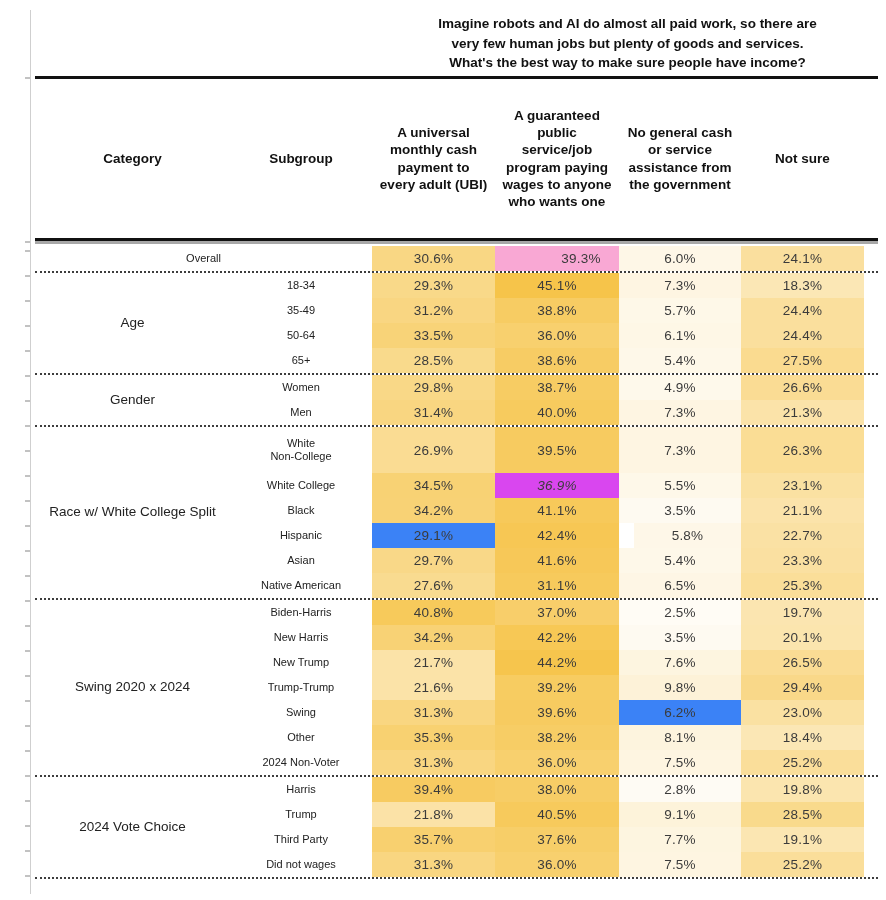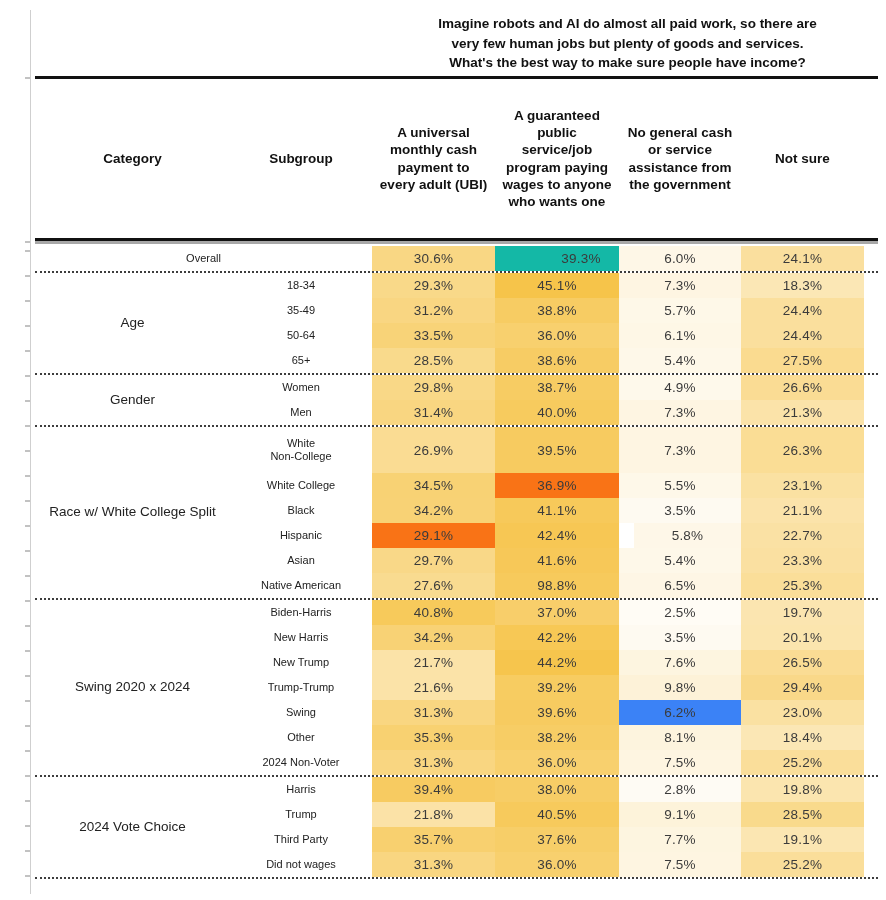"39.3%" div.val { background: #14b8a6 -> #f9a8d4 }
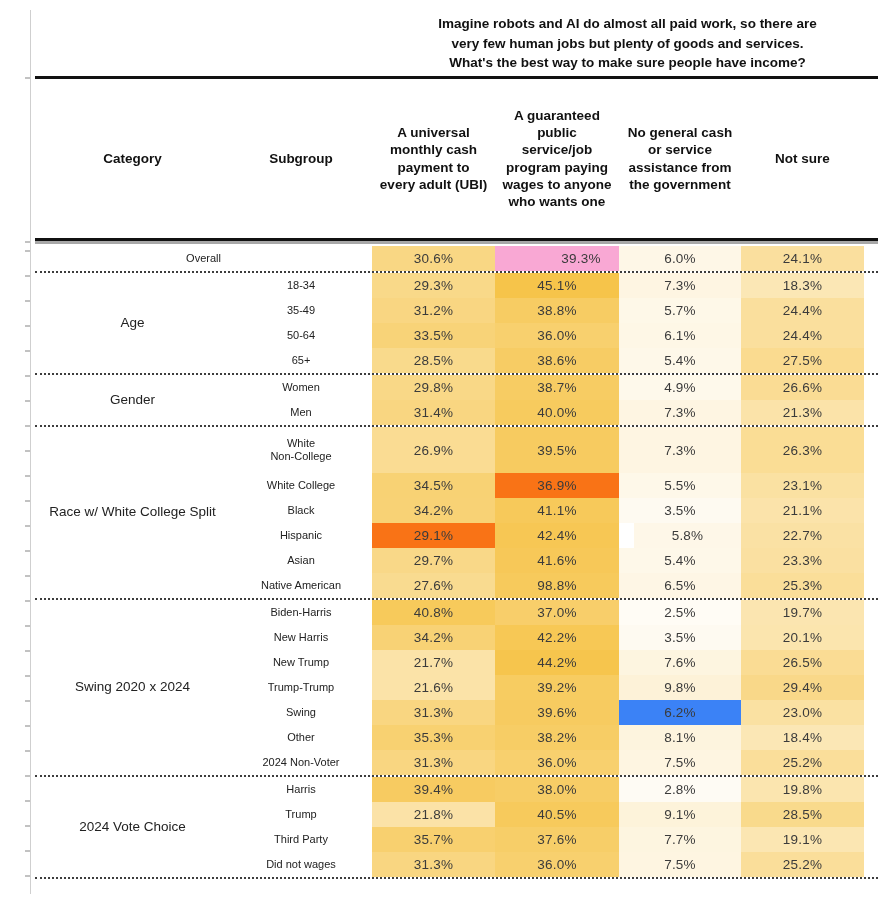"36.9%" div.val { background: #f97316 -> #d946ef; font-style: none -> italic }
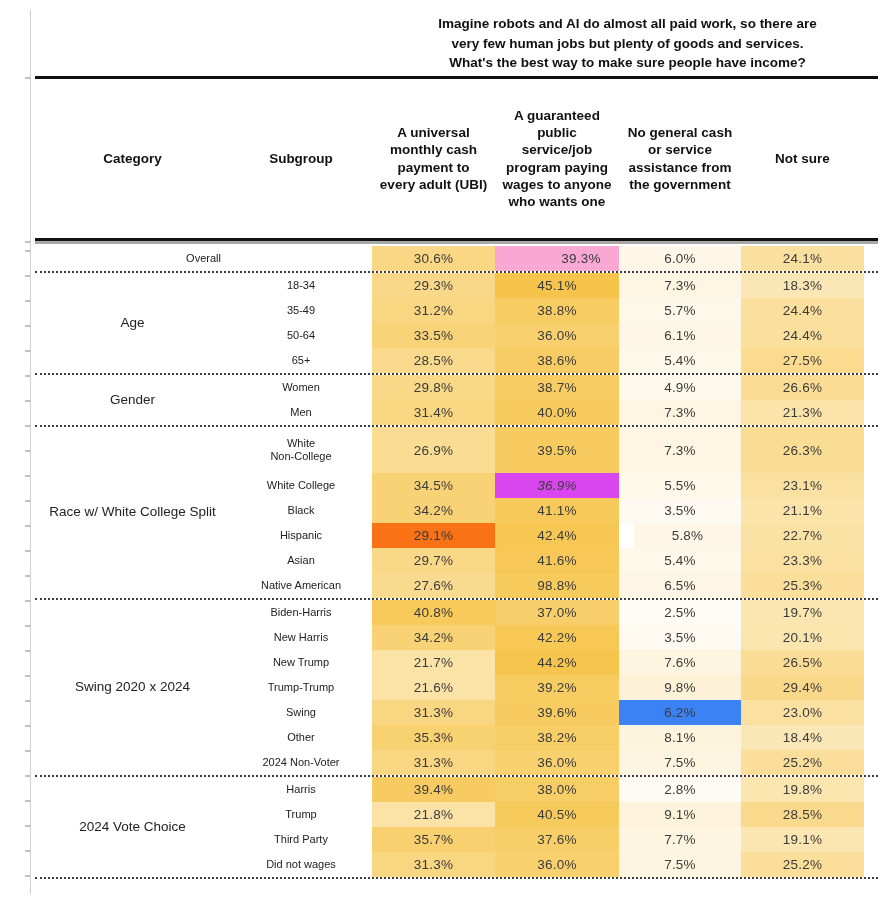"29.1%" div.val { background: #f97316 -> #3b82f6 }
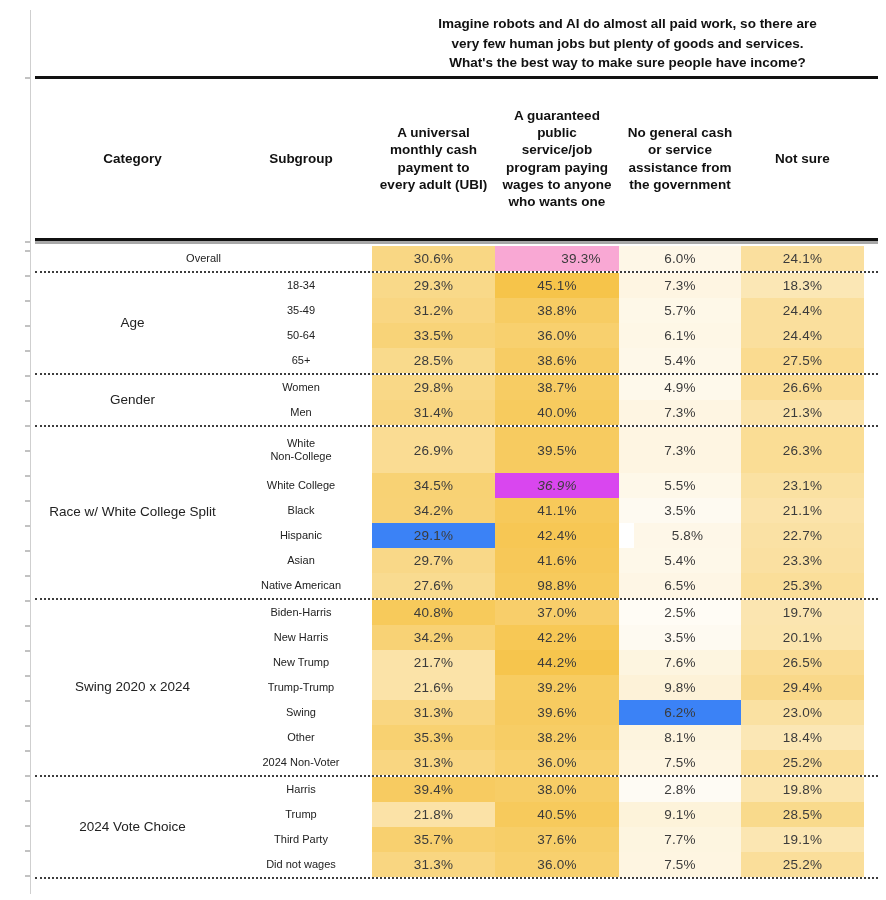"98.8%" div.val { text: 98.8% -> 31.1% }
